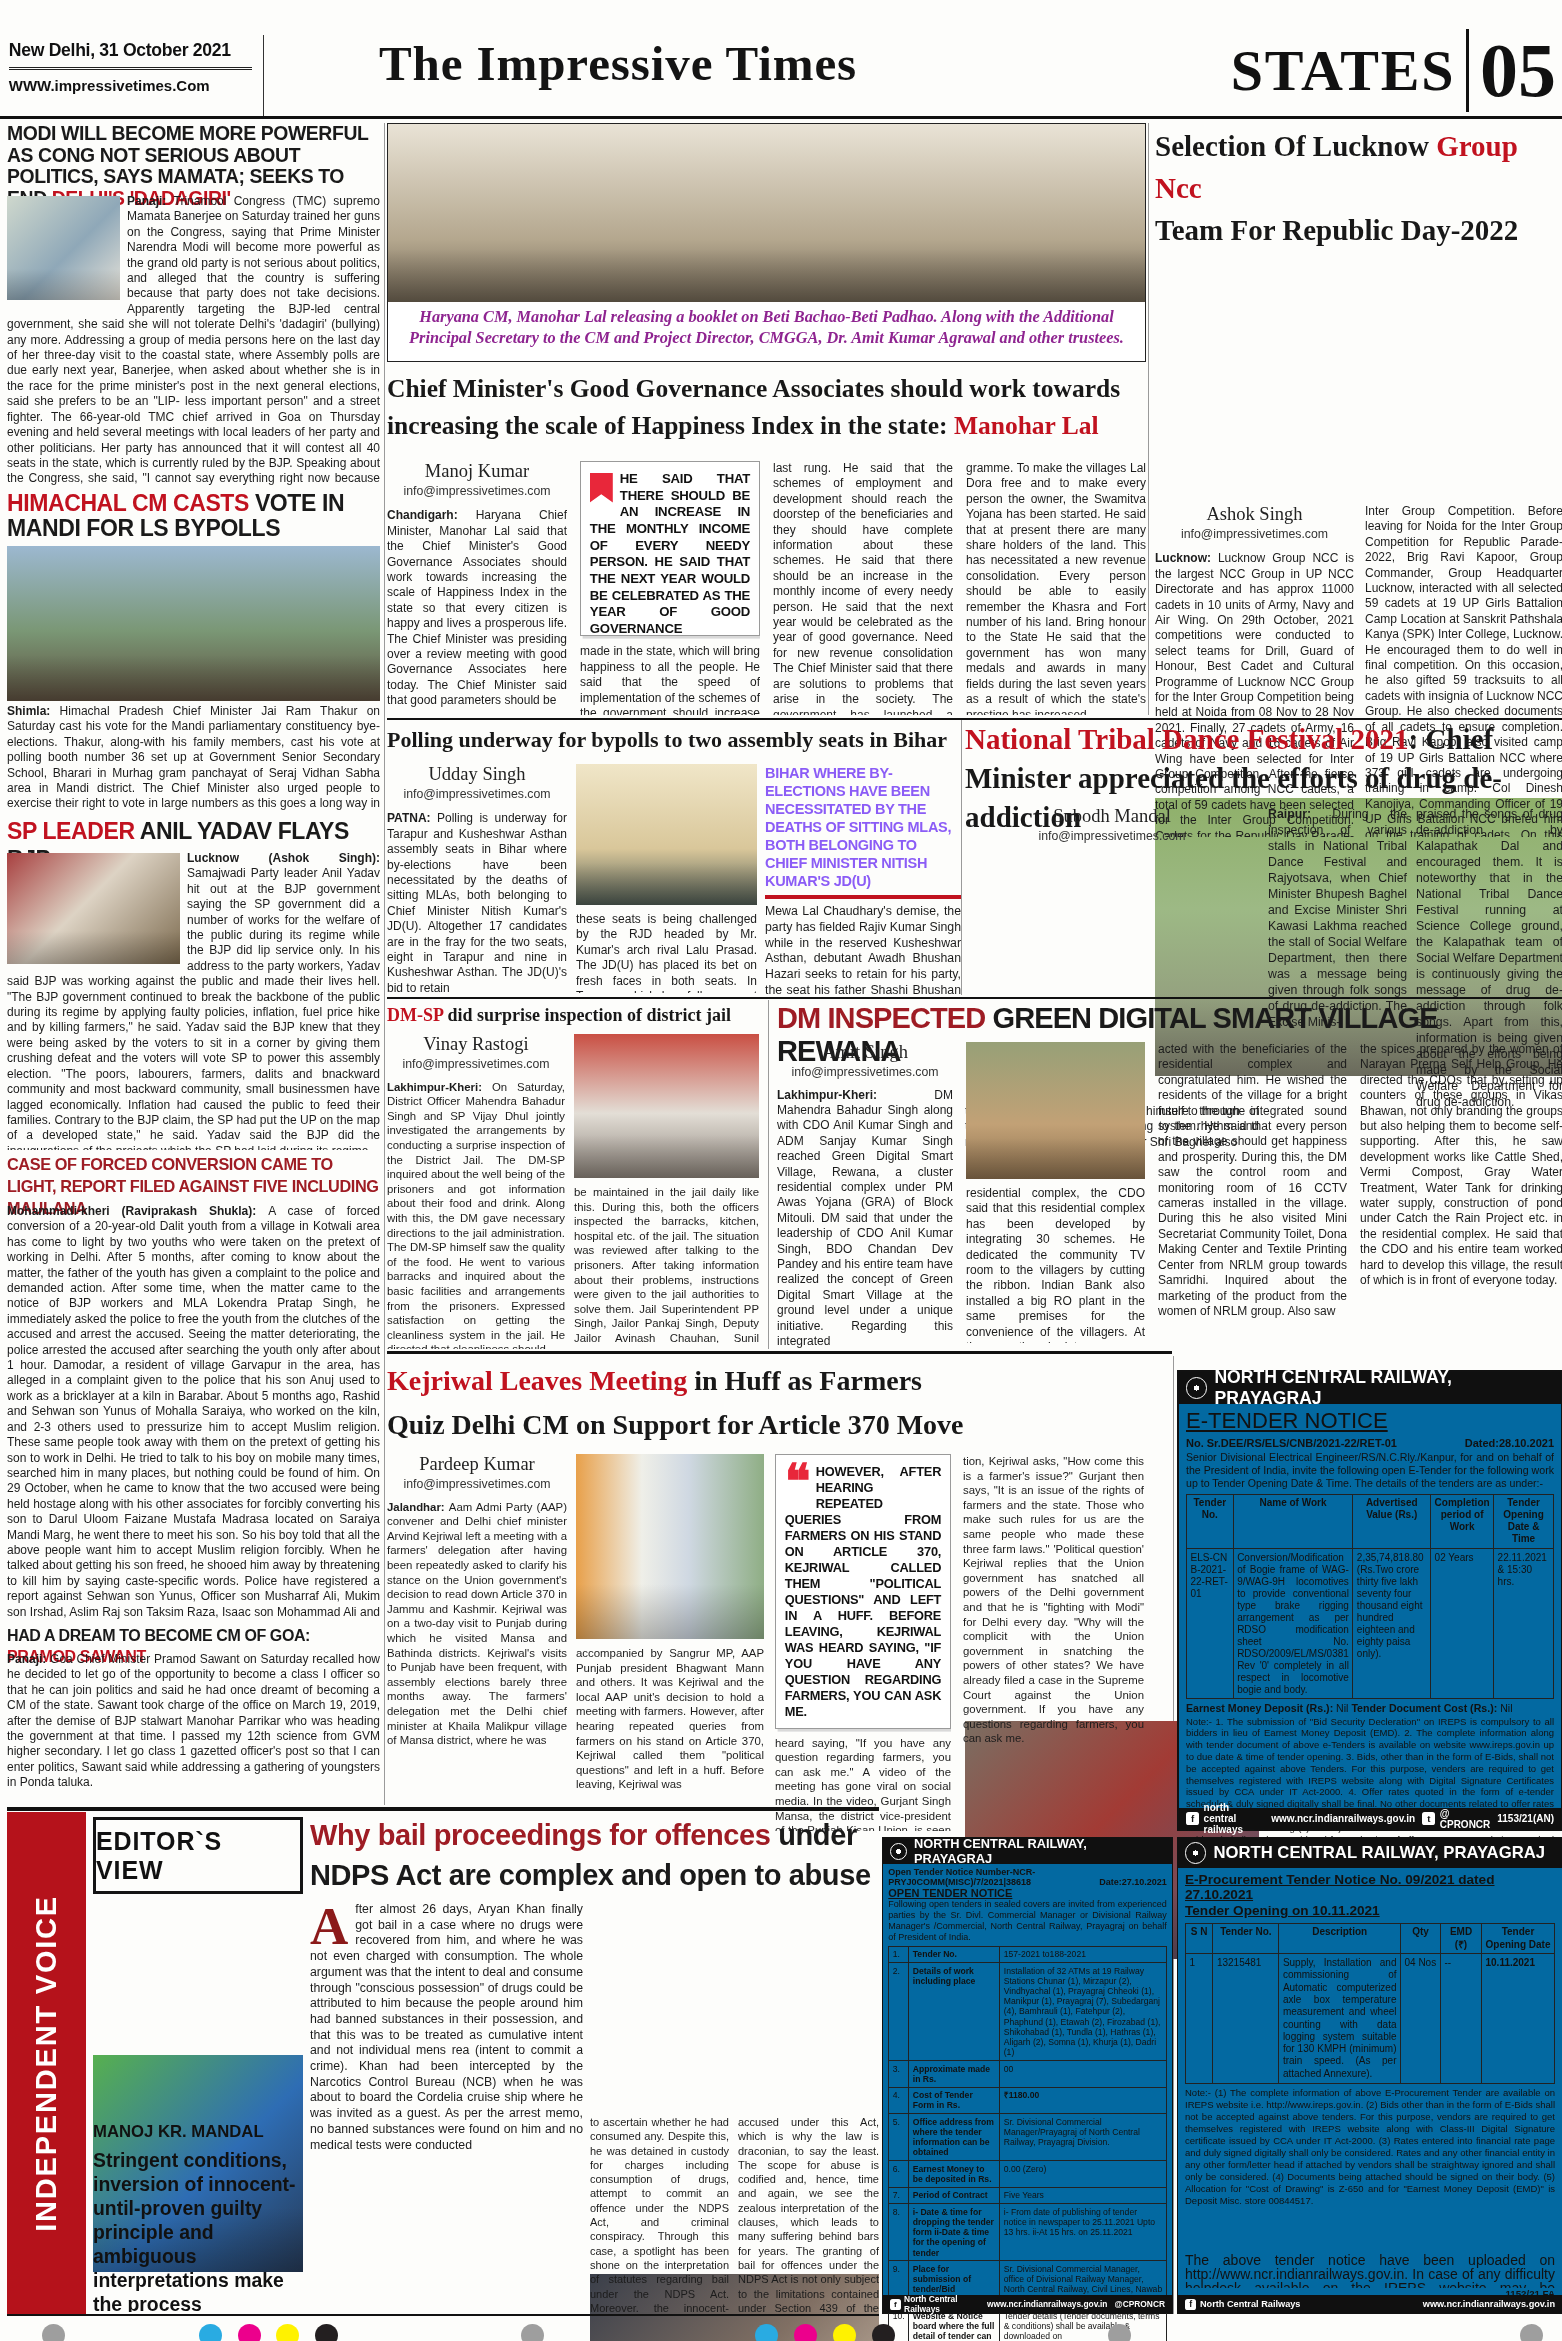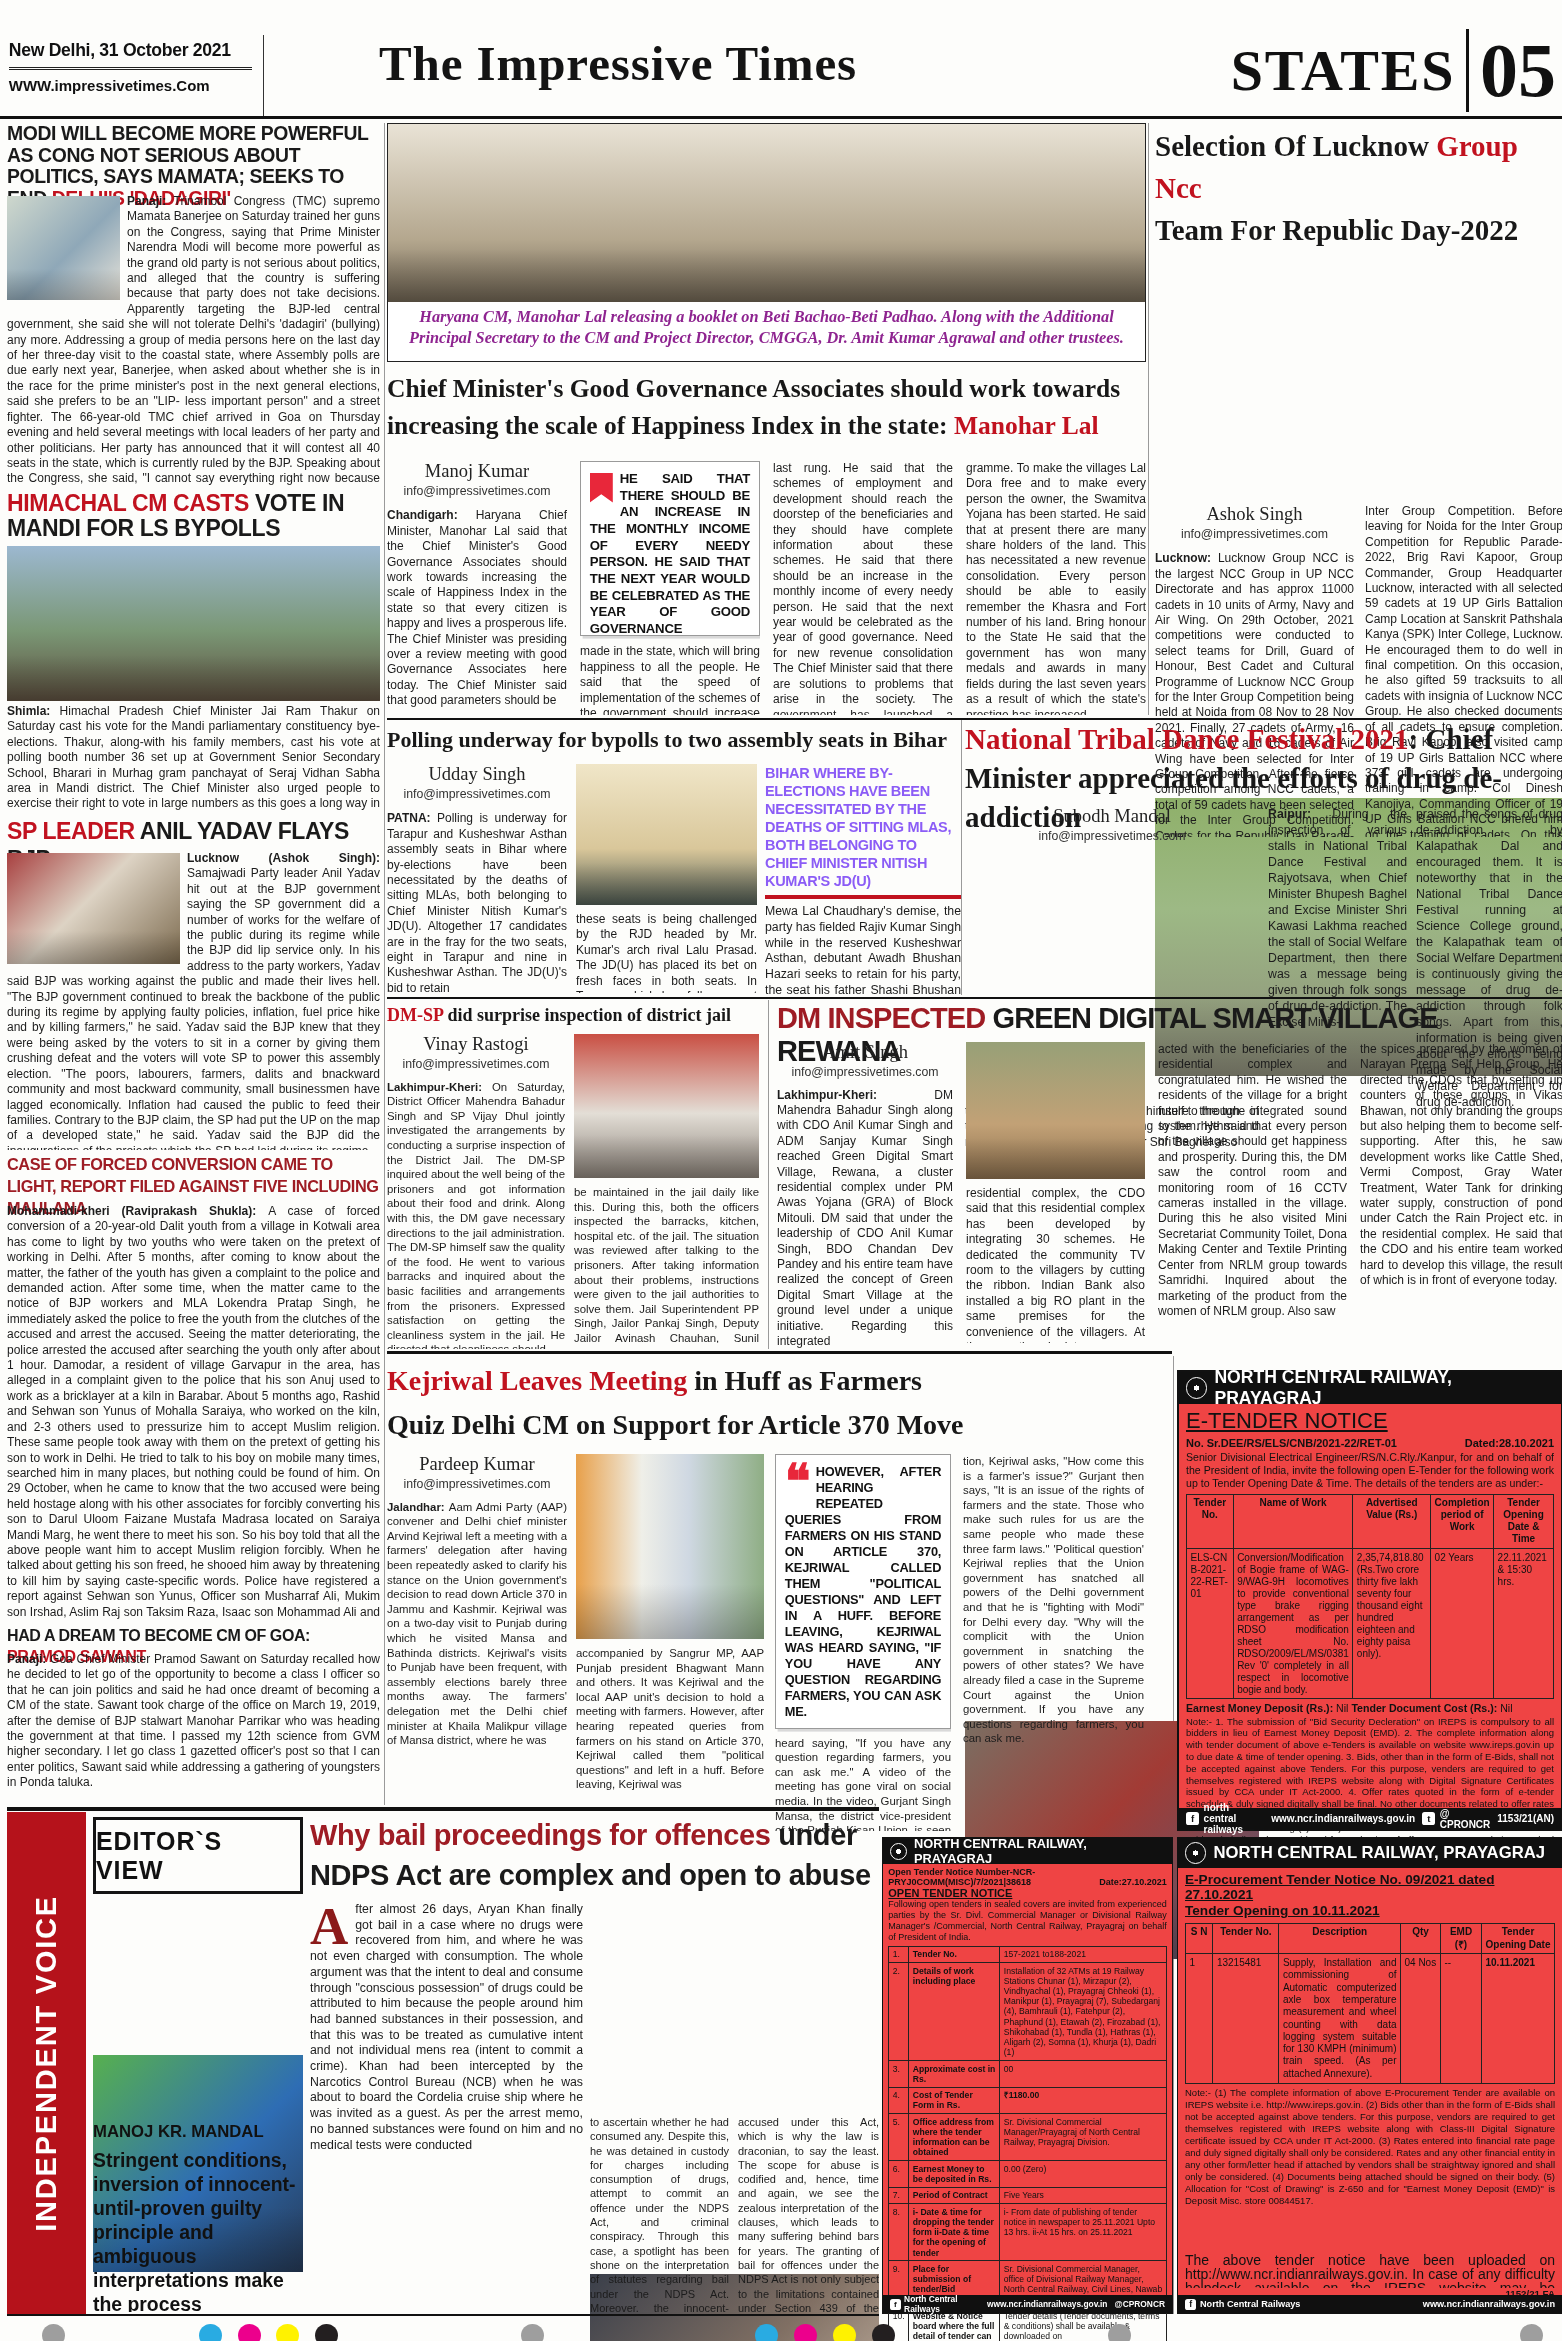"NORTH CENTRAL RAILWAY, PRAYAGRAJ" .tender { background: #ef4444 -> #0369a1 }
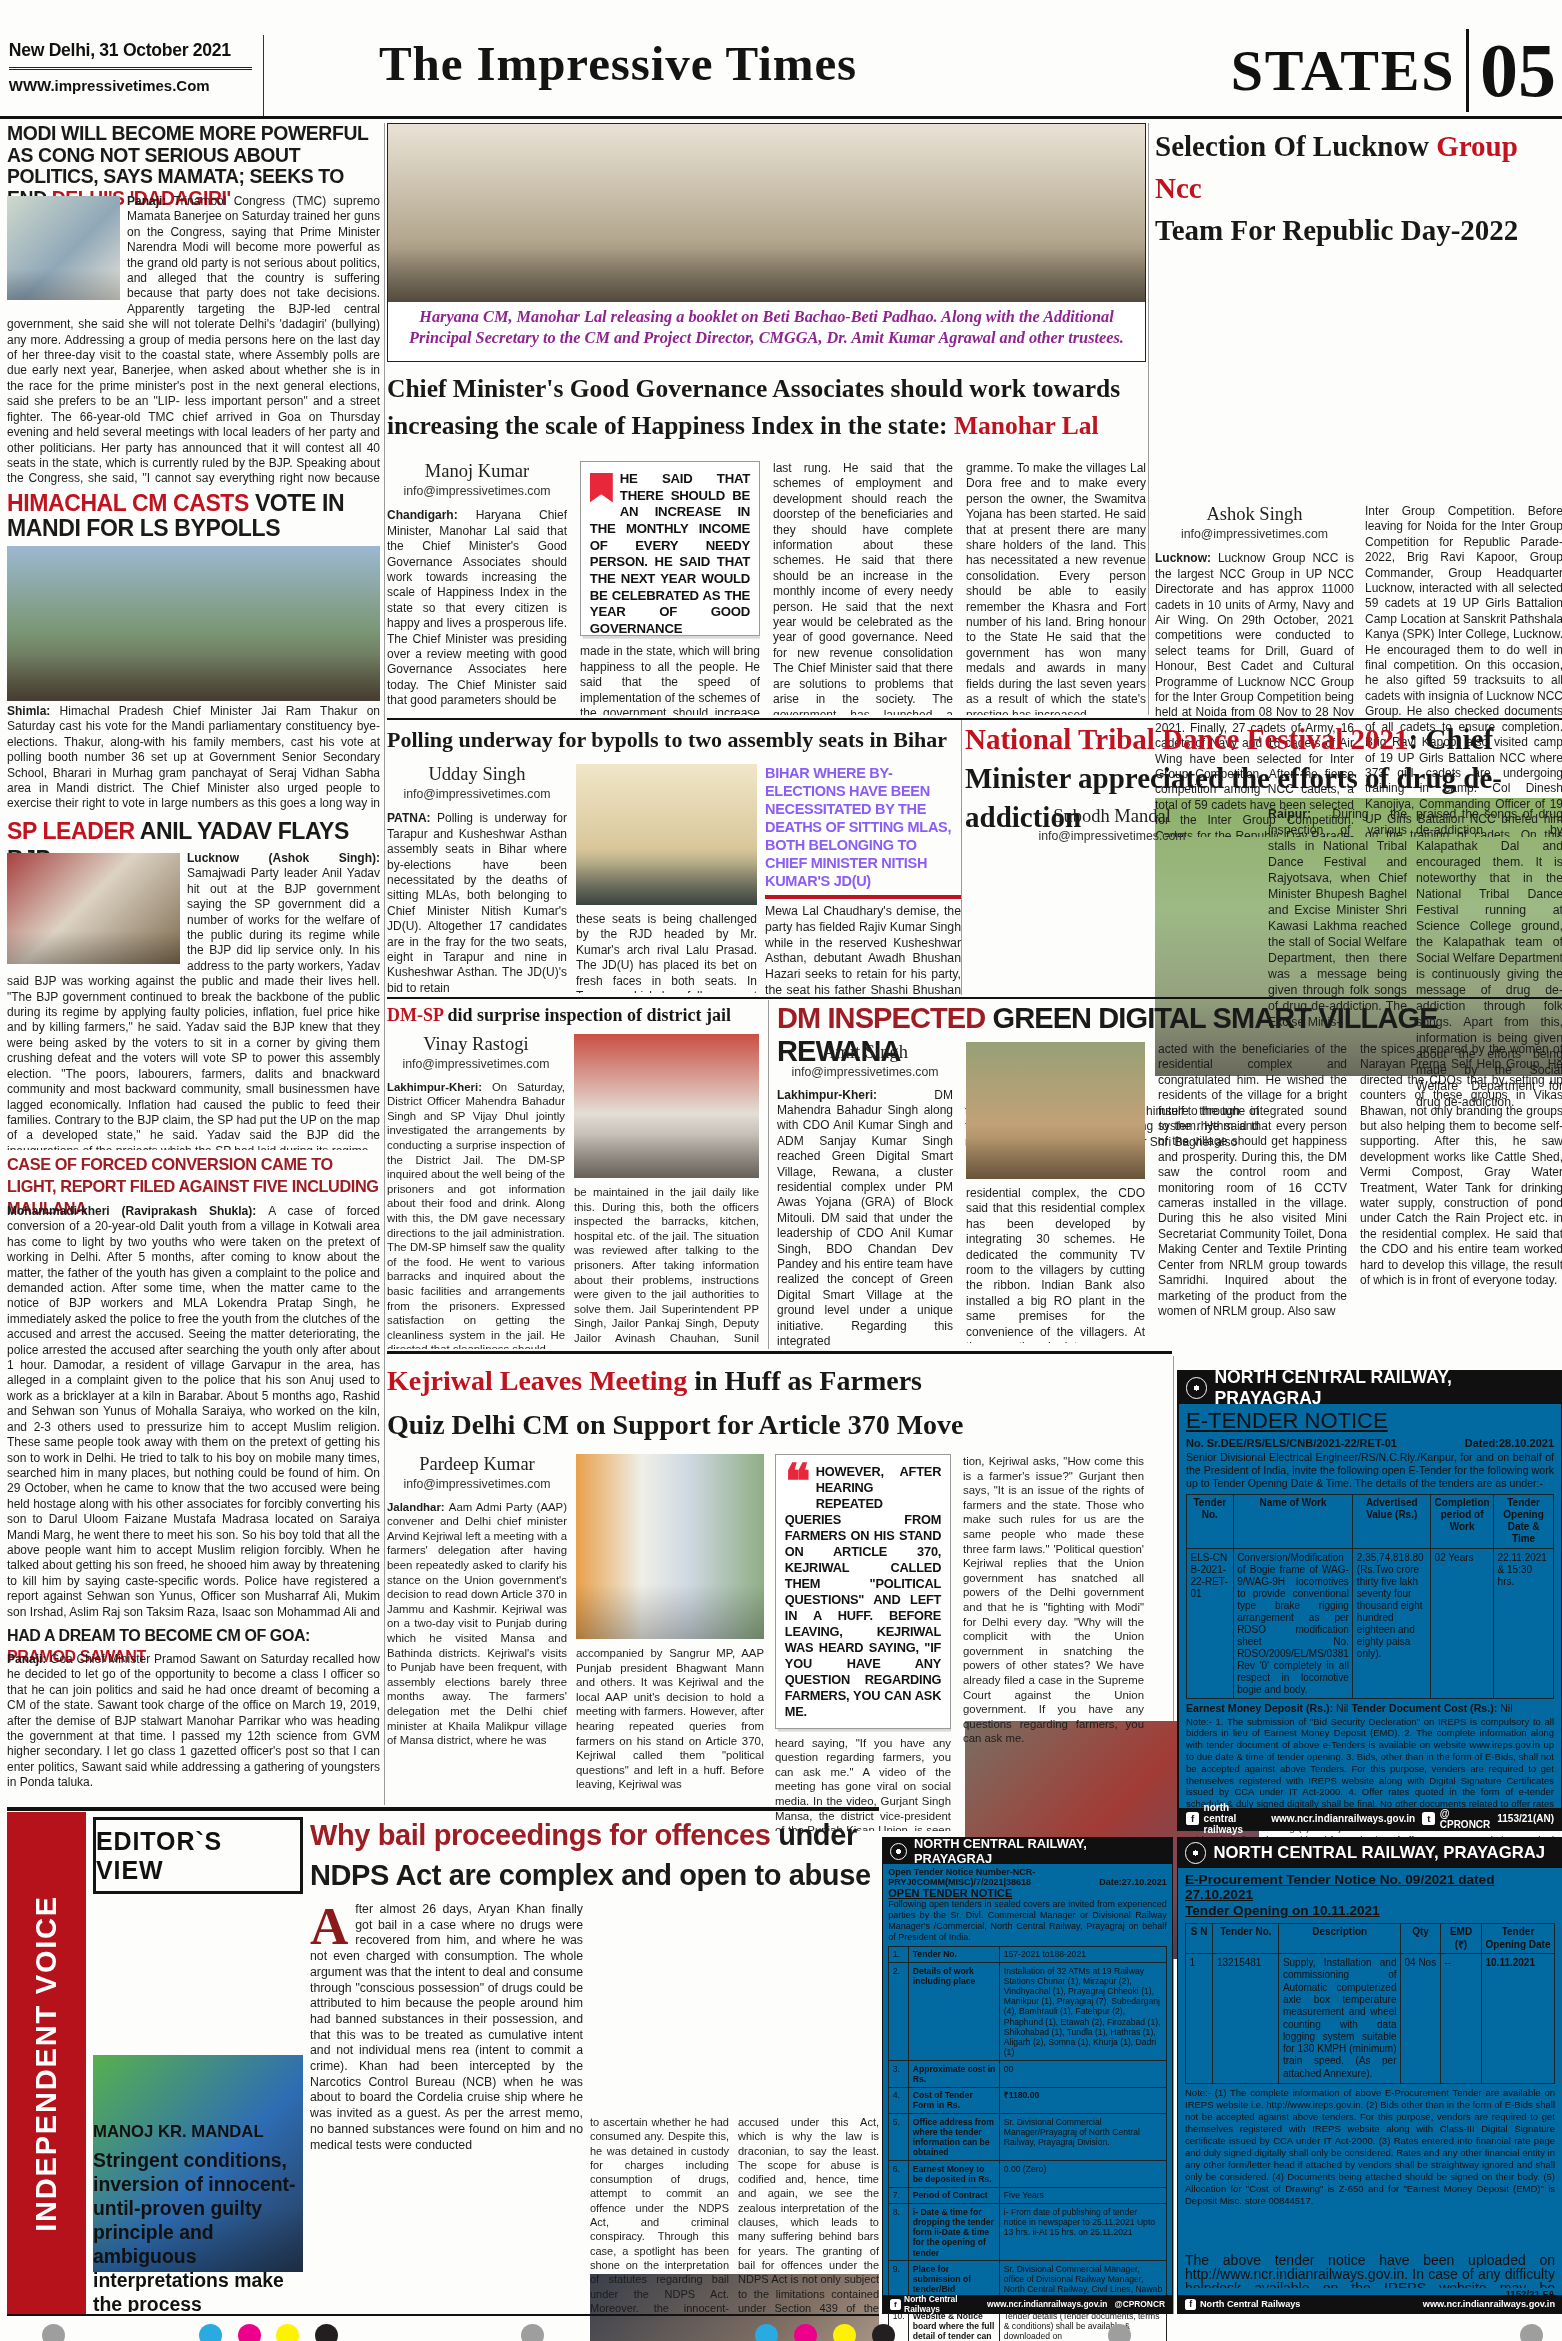"Approximate cost in Rs." td { text: cost -> made }
